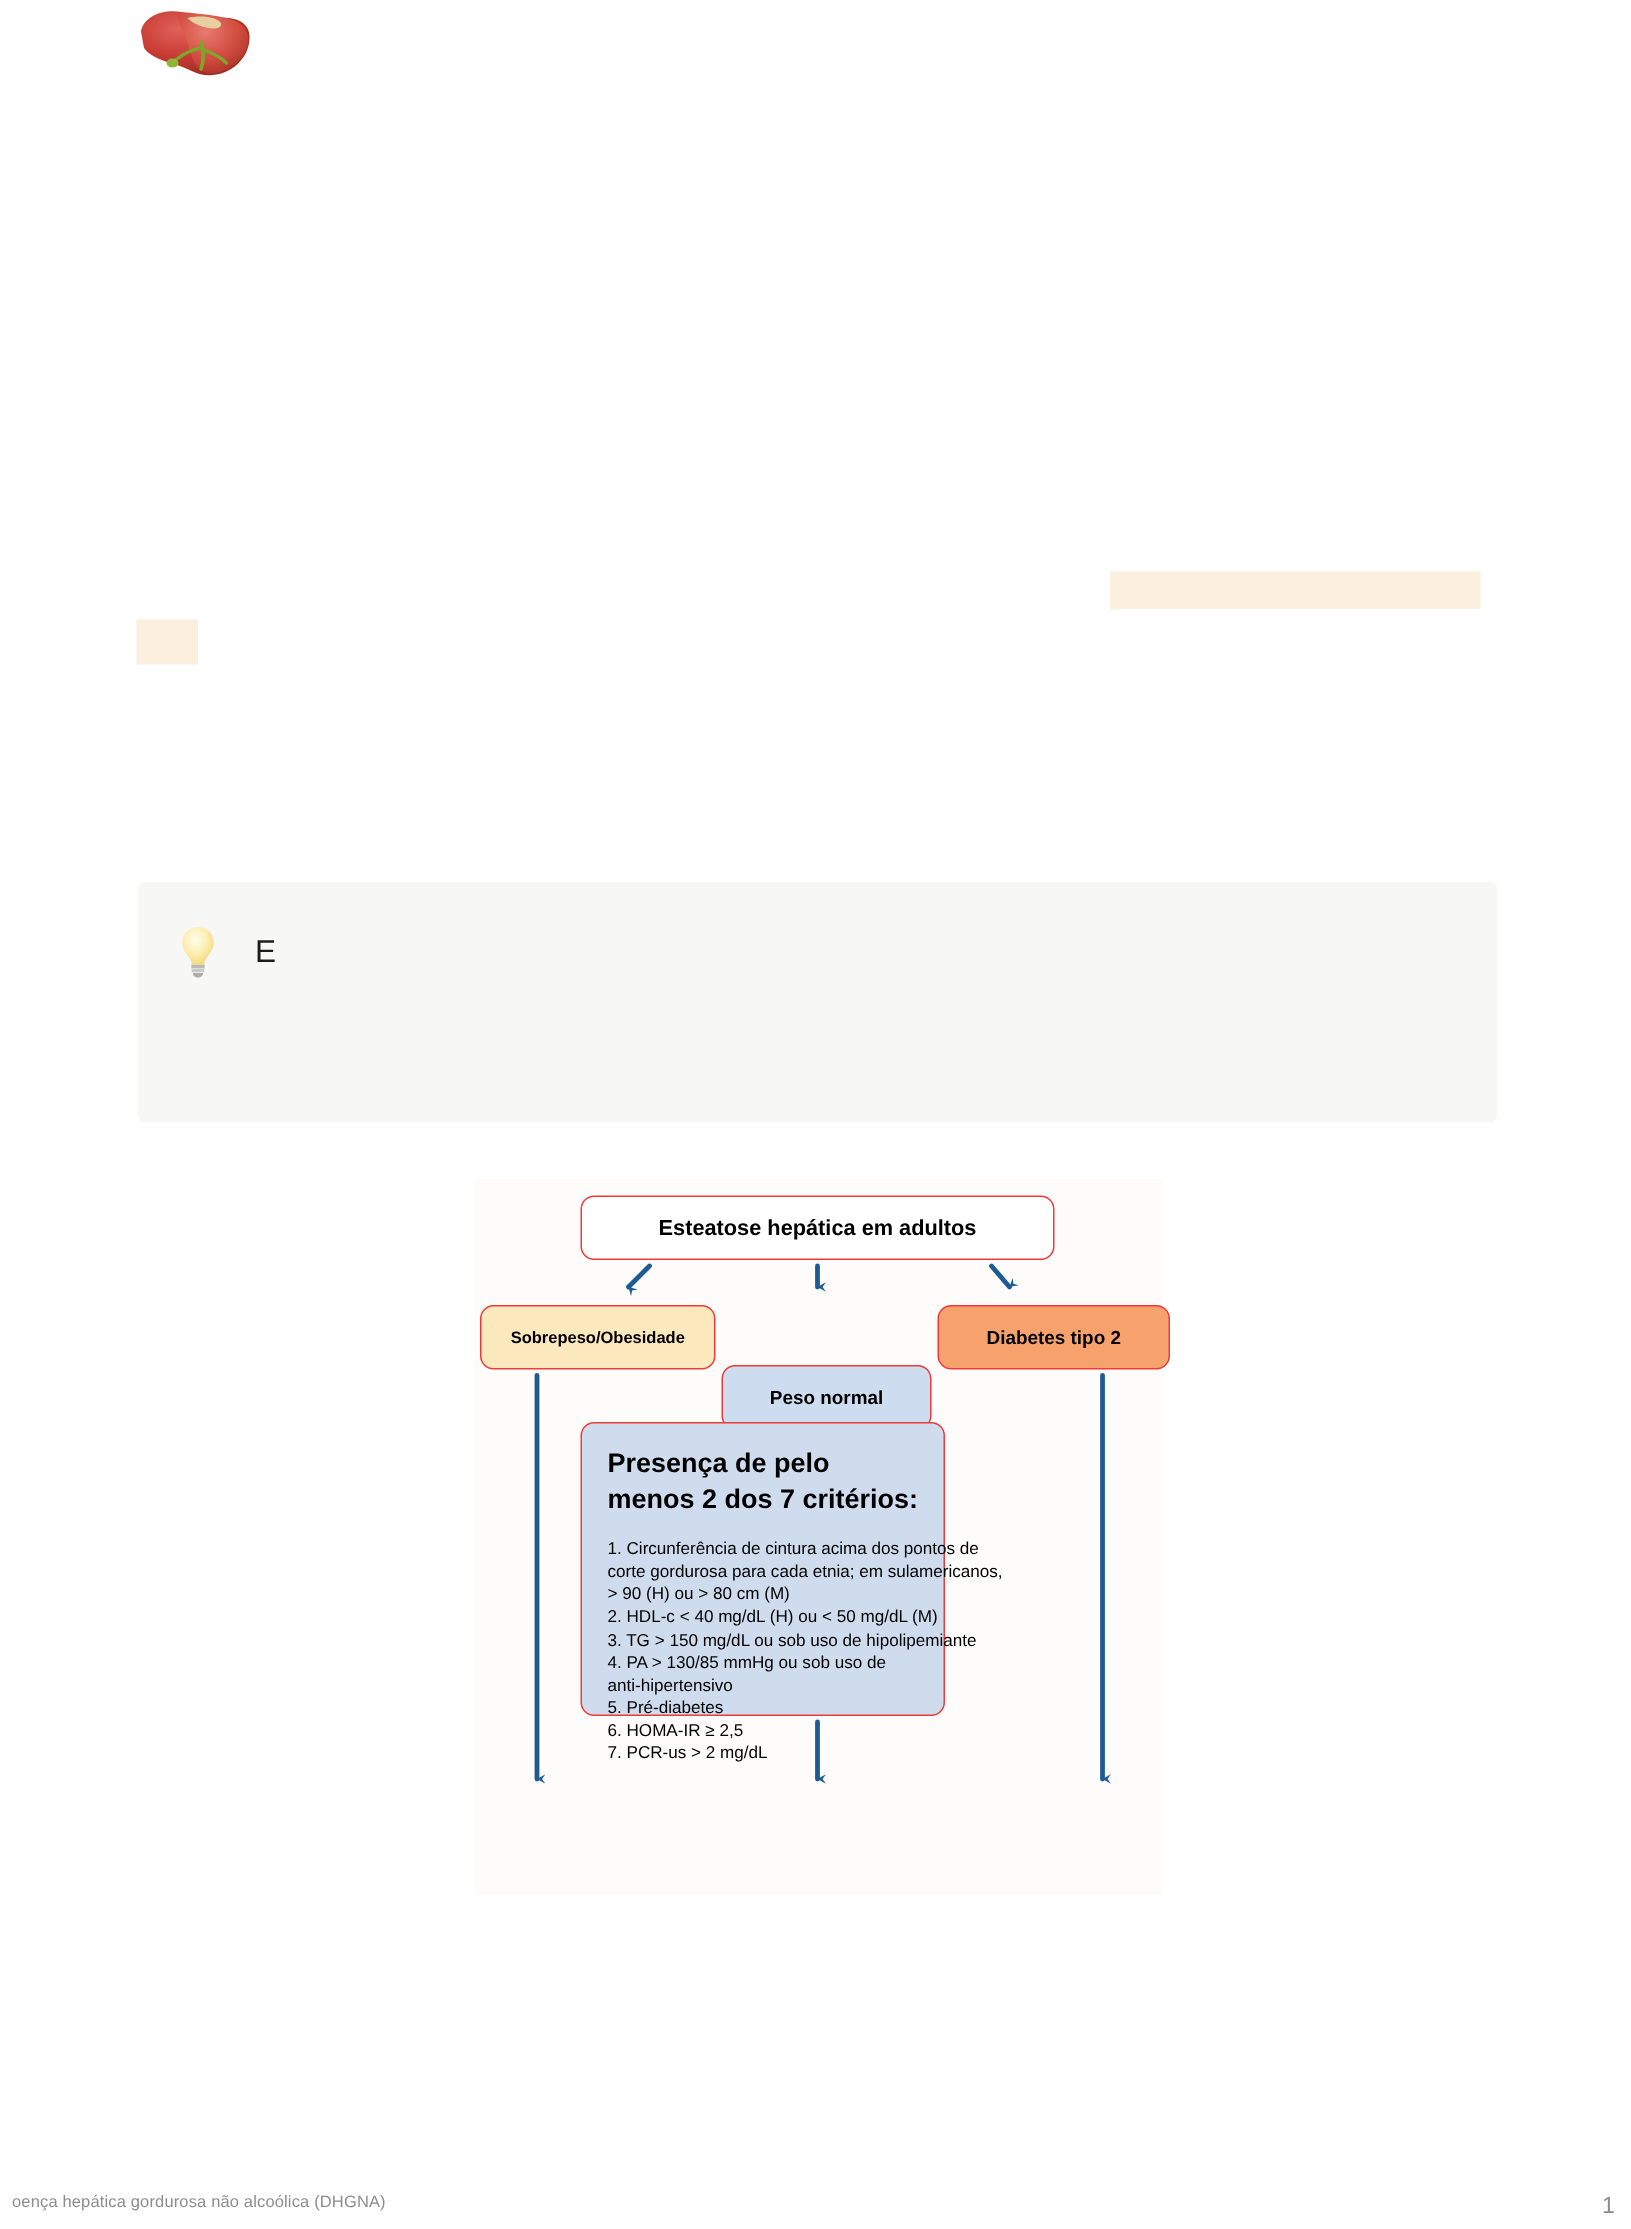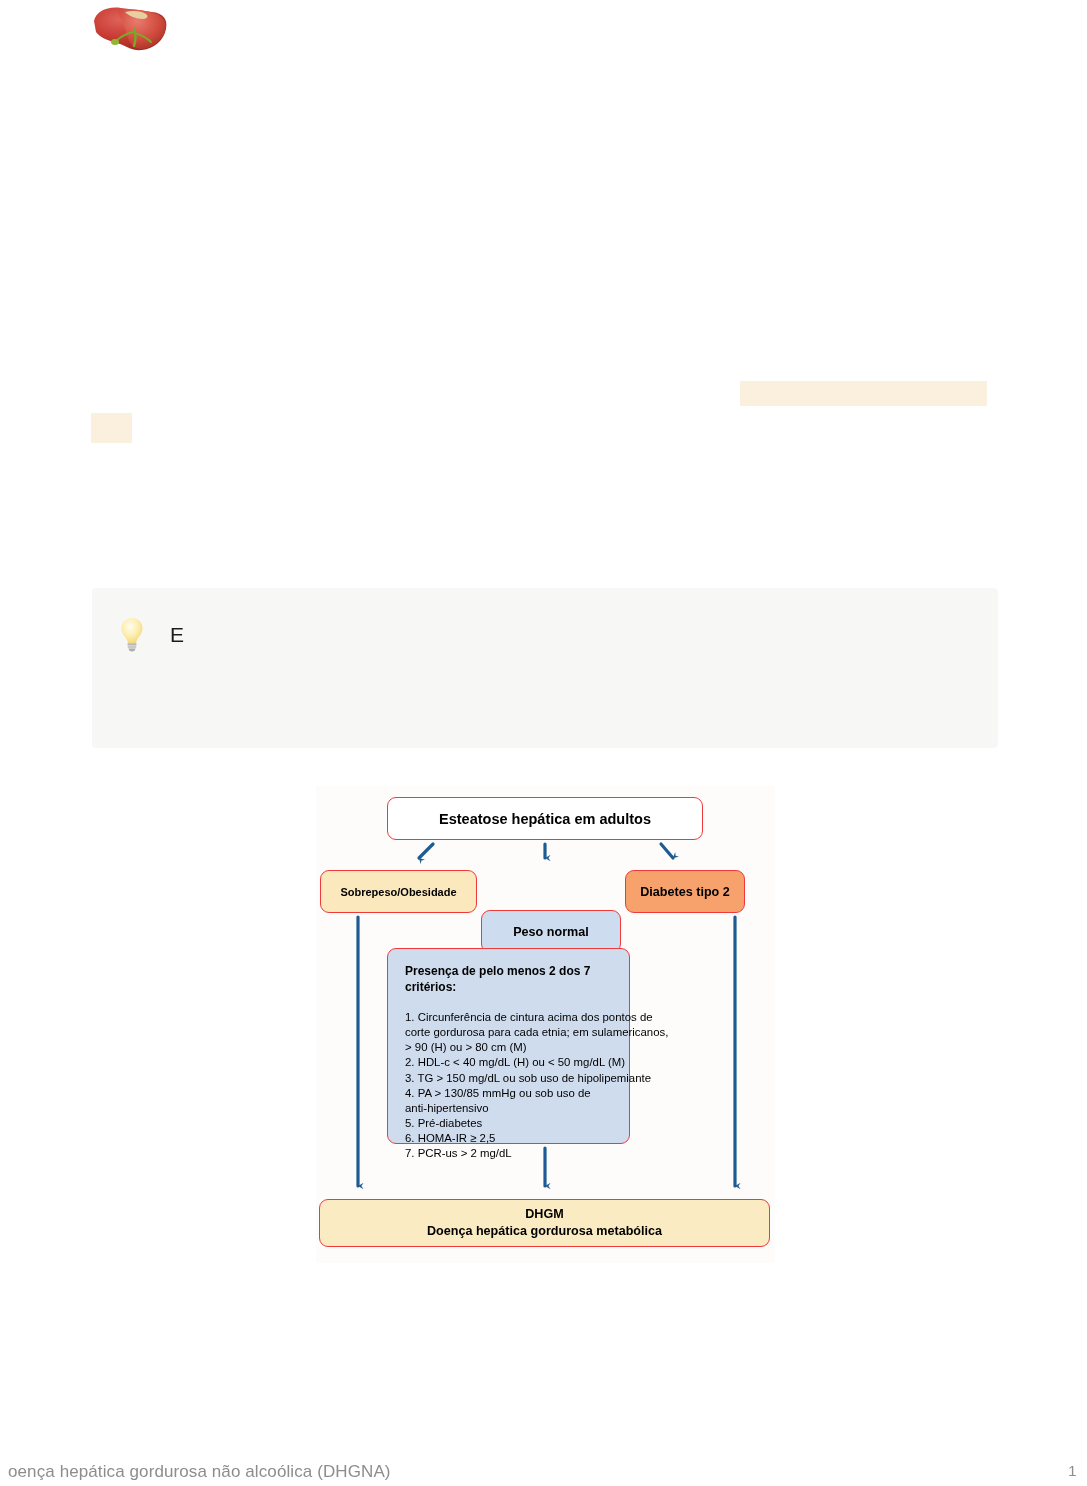"Diabetes tipo 2" .node-diabetes { width: 120px -> 155px }
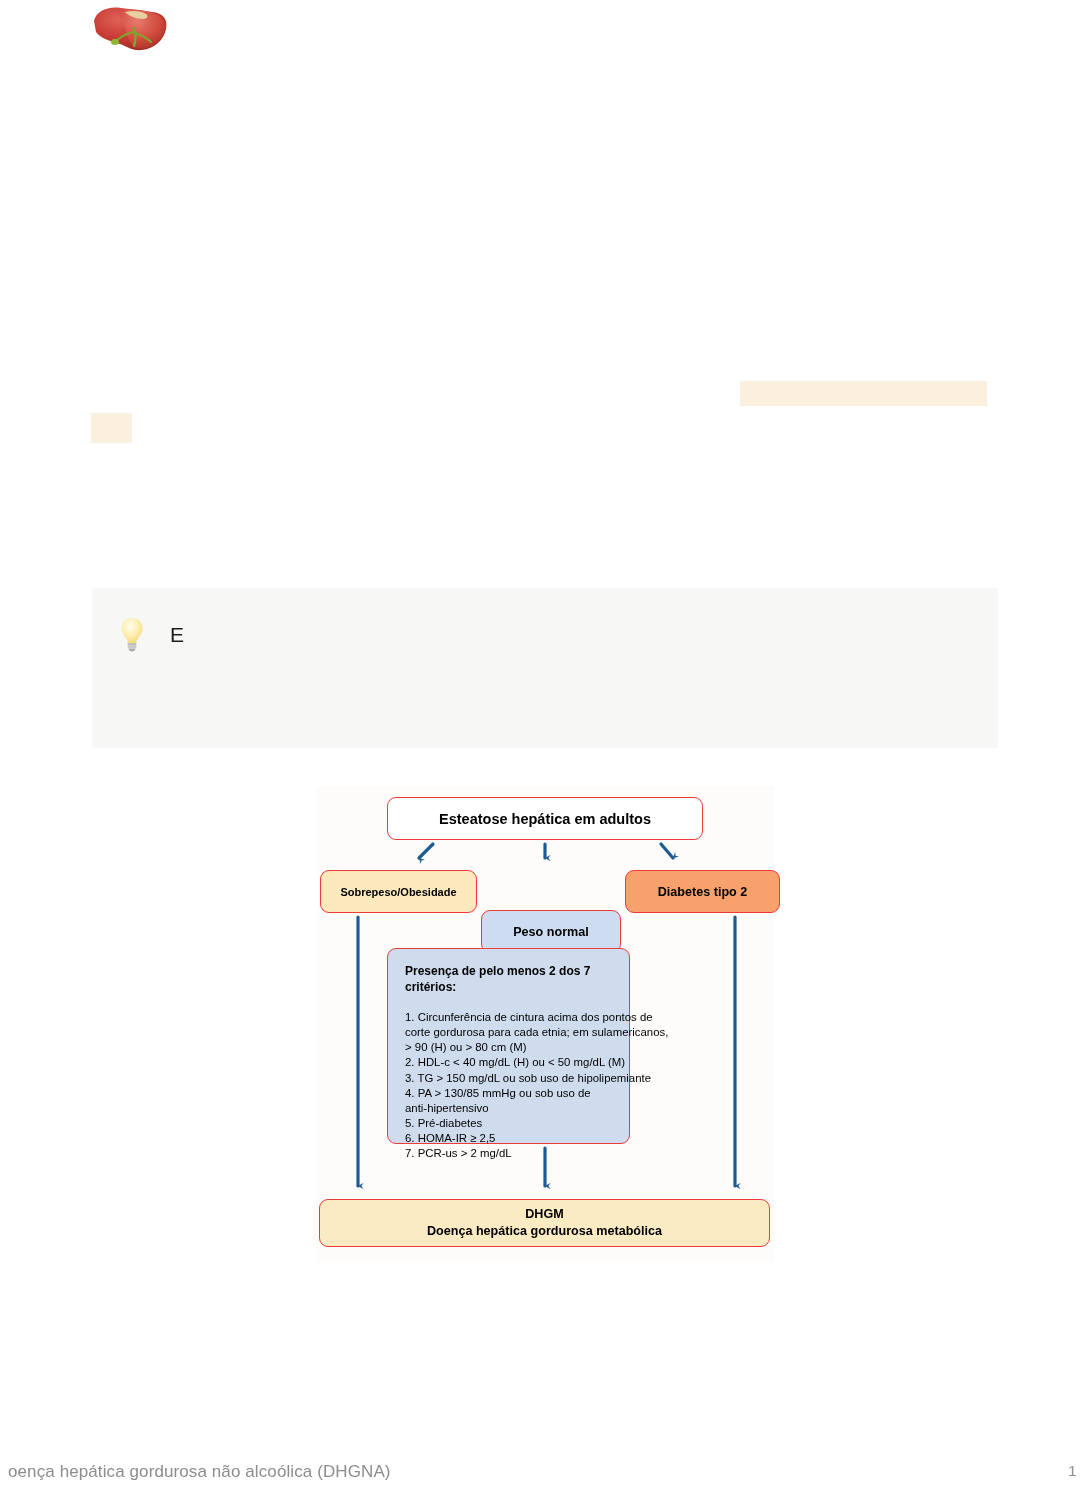"Presença de pelo menos 2" .criteria-title { font-size: 12px -> 18px }
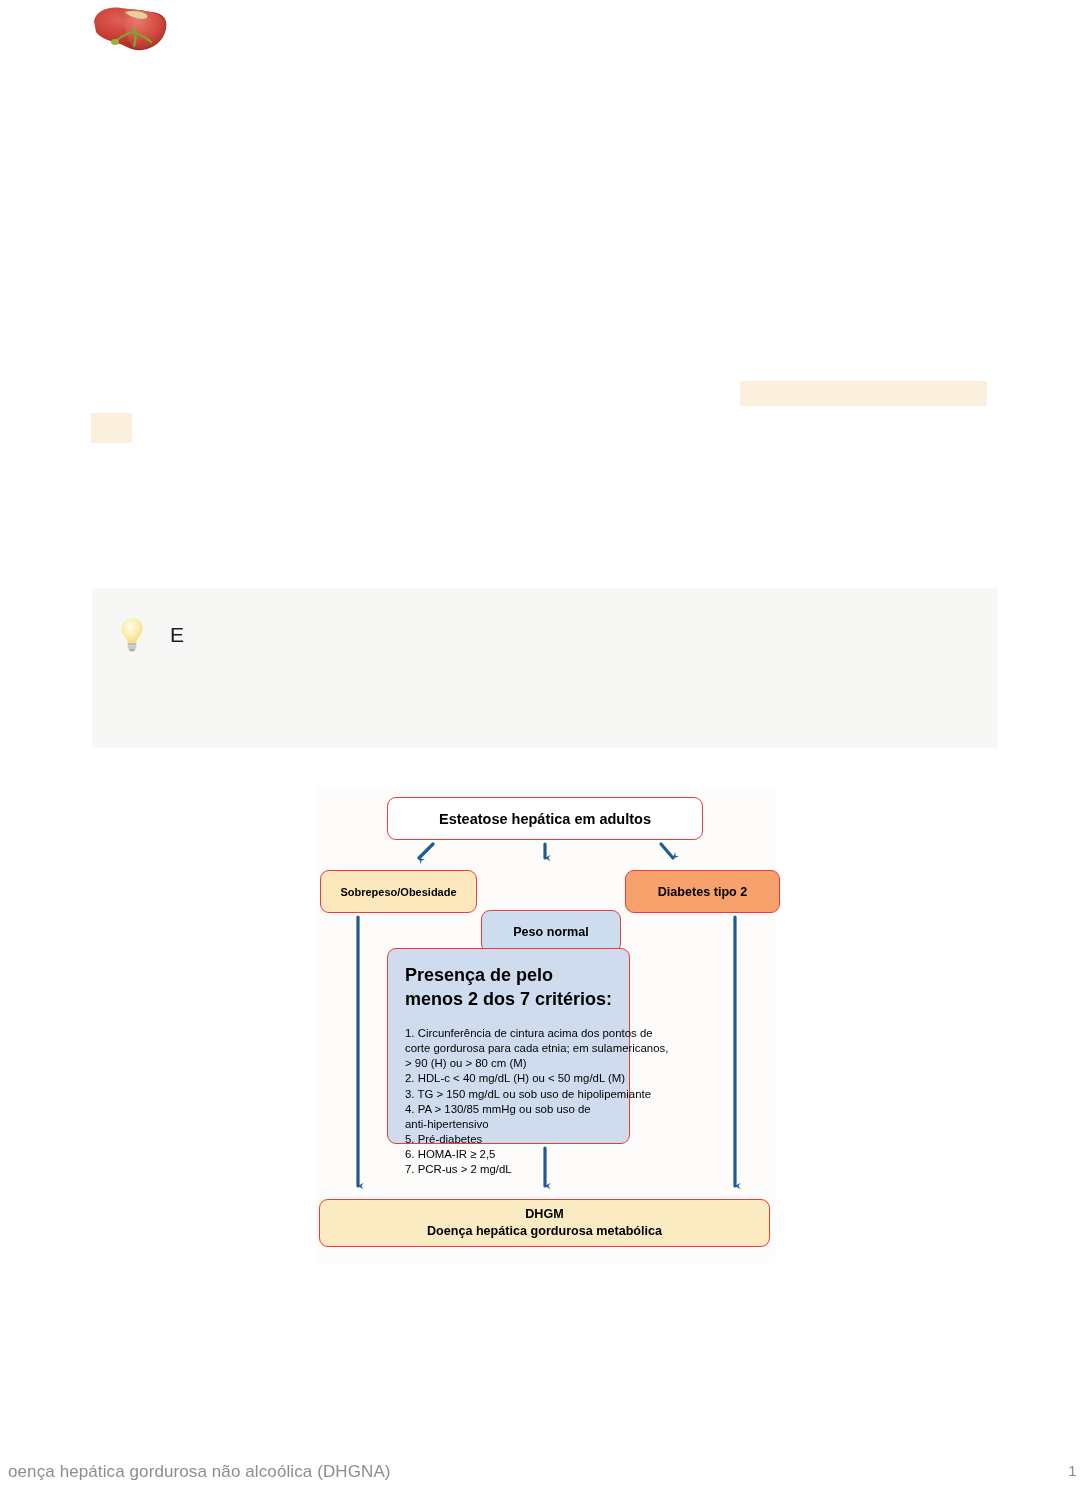"DHGM" div.node { html: <div> <span>DHGM</span> <span>Doença hepática gordurosa metabólica</span> </div> -> none }
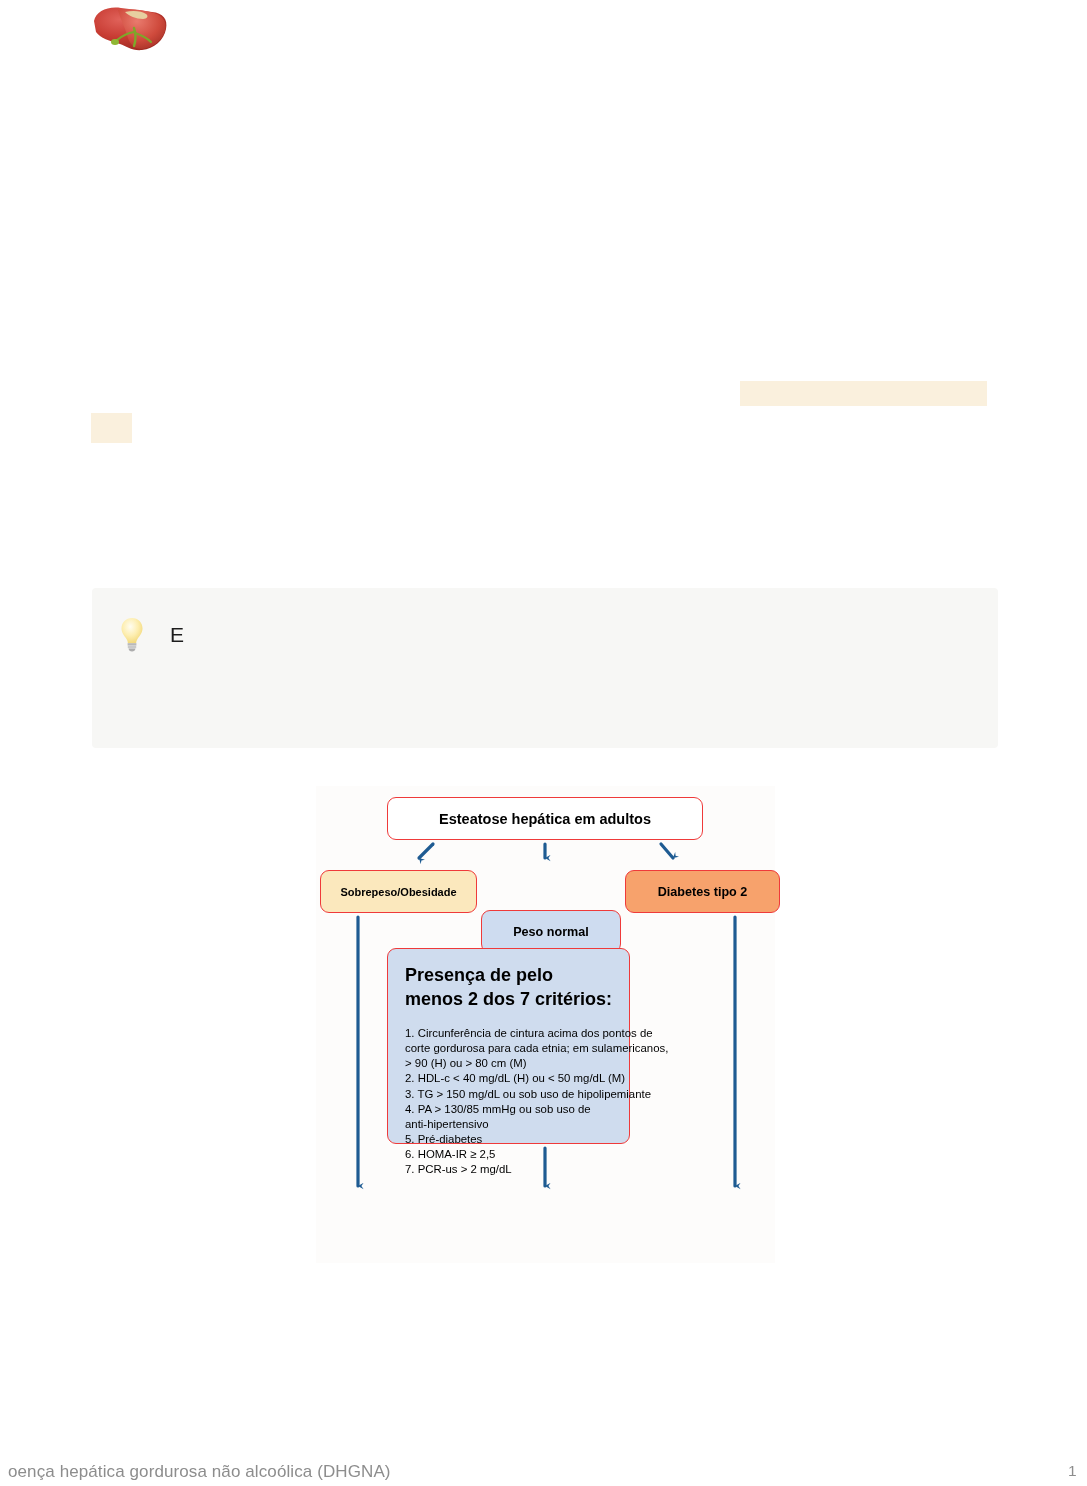"oença hepática gordurosa não alcoólica" .footer-text { font-size: 17px -> 11px }
